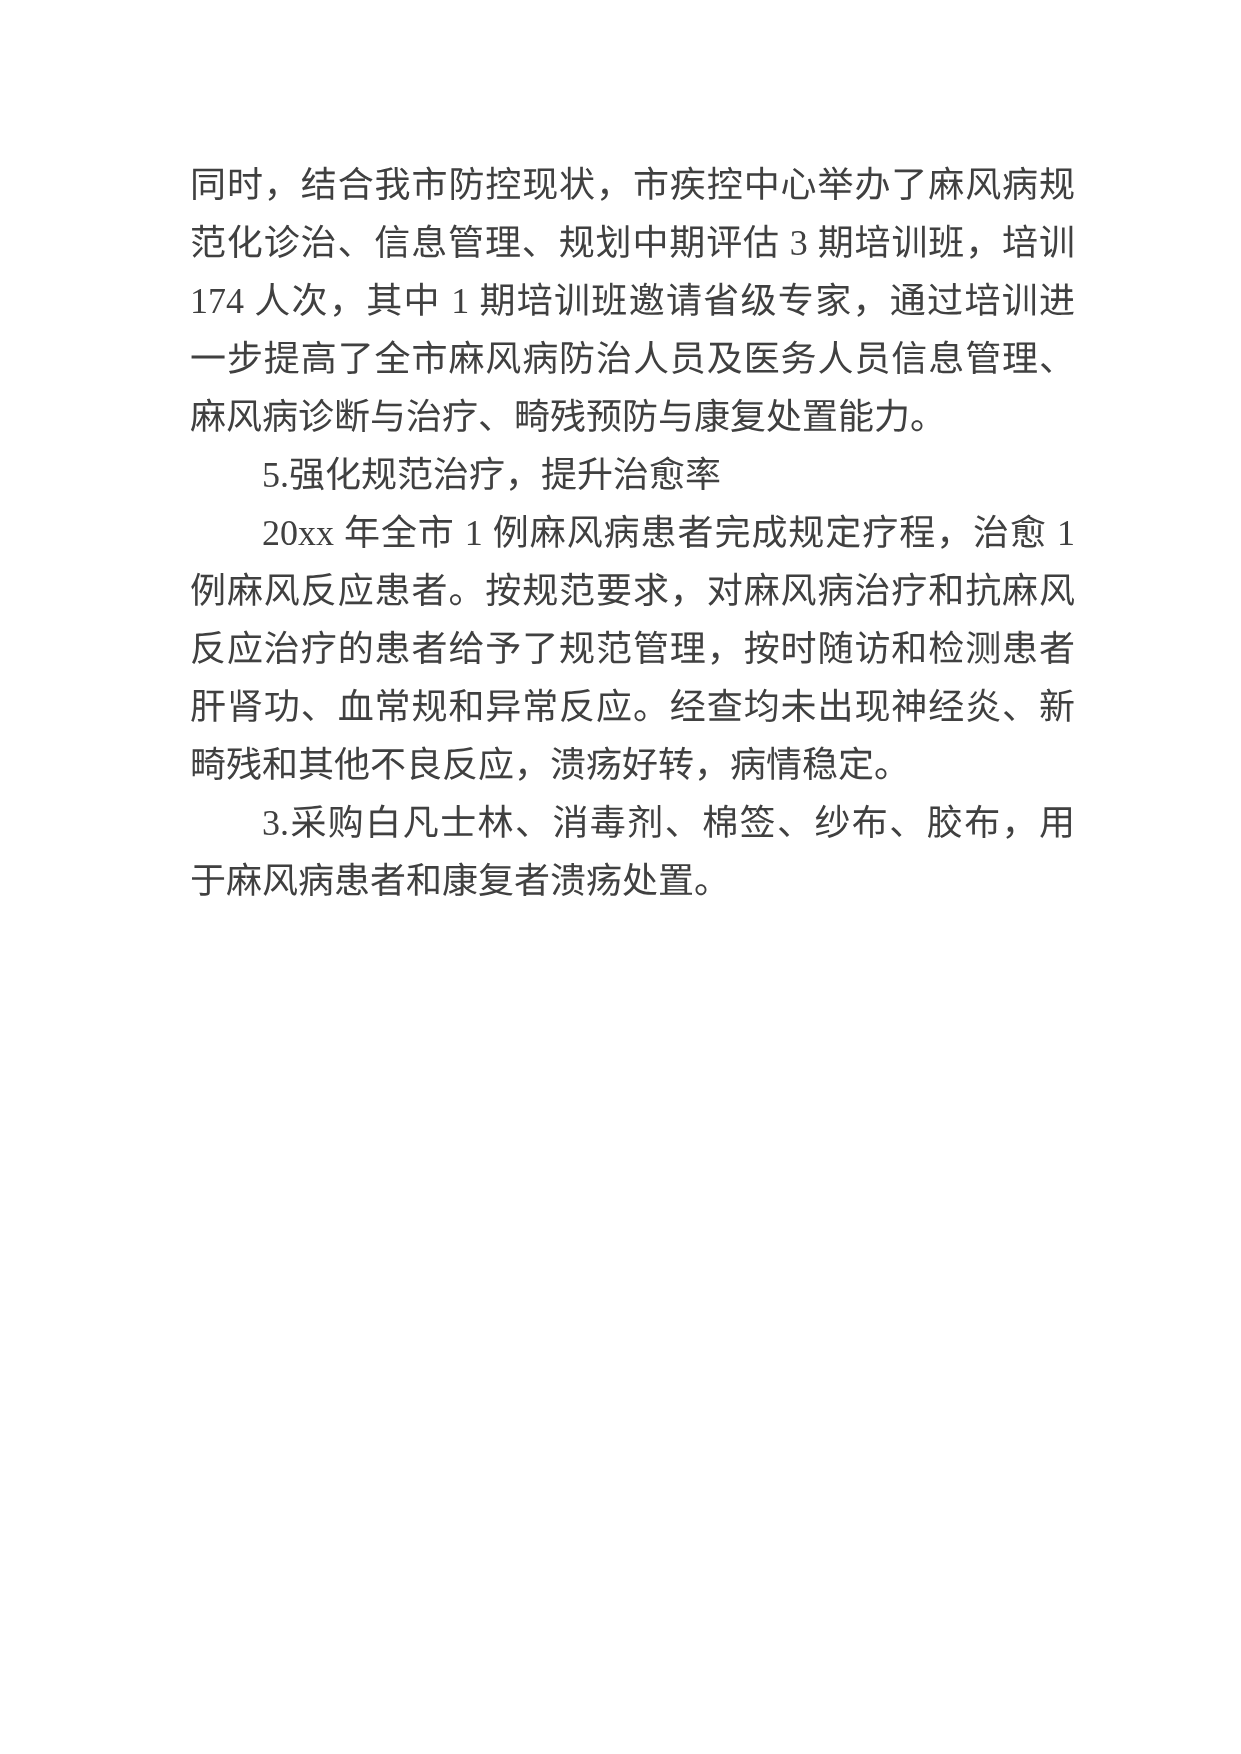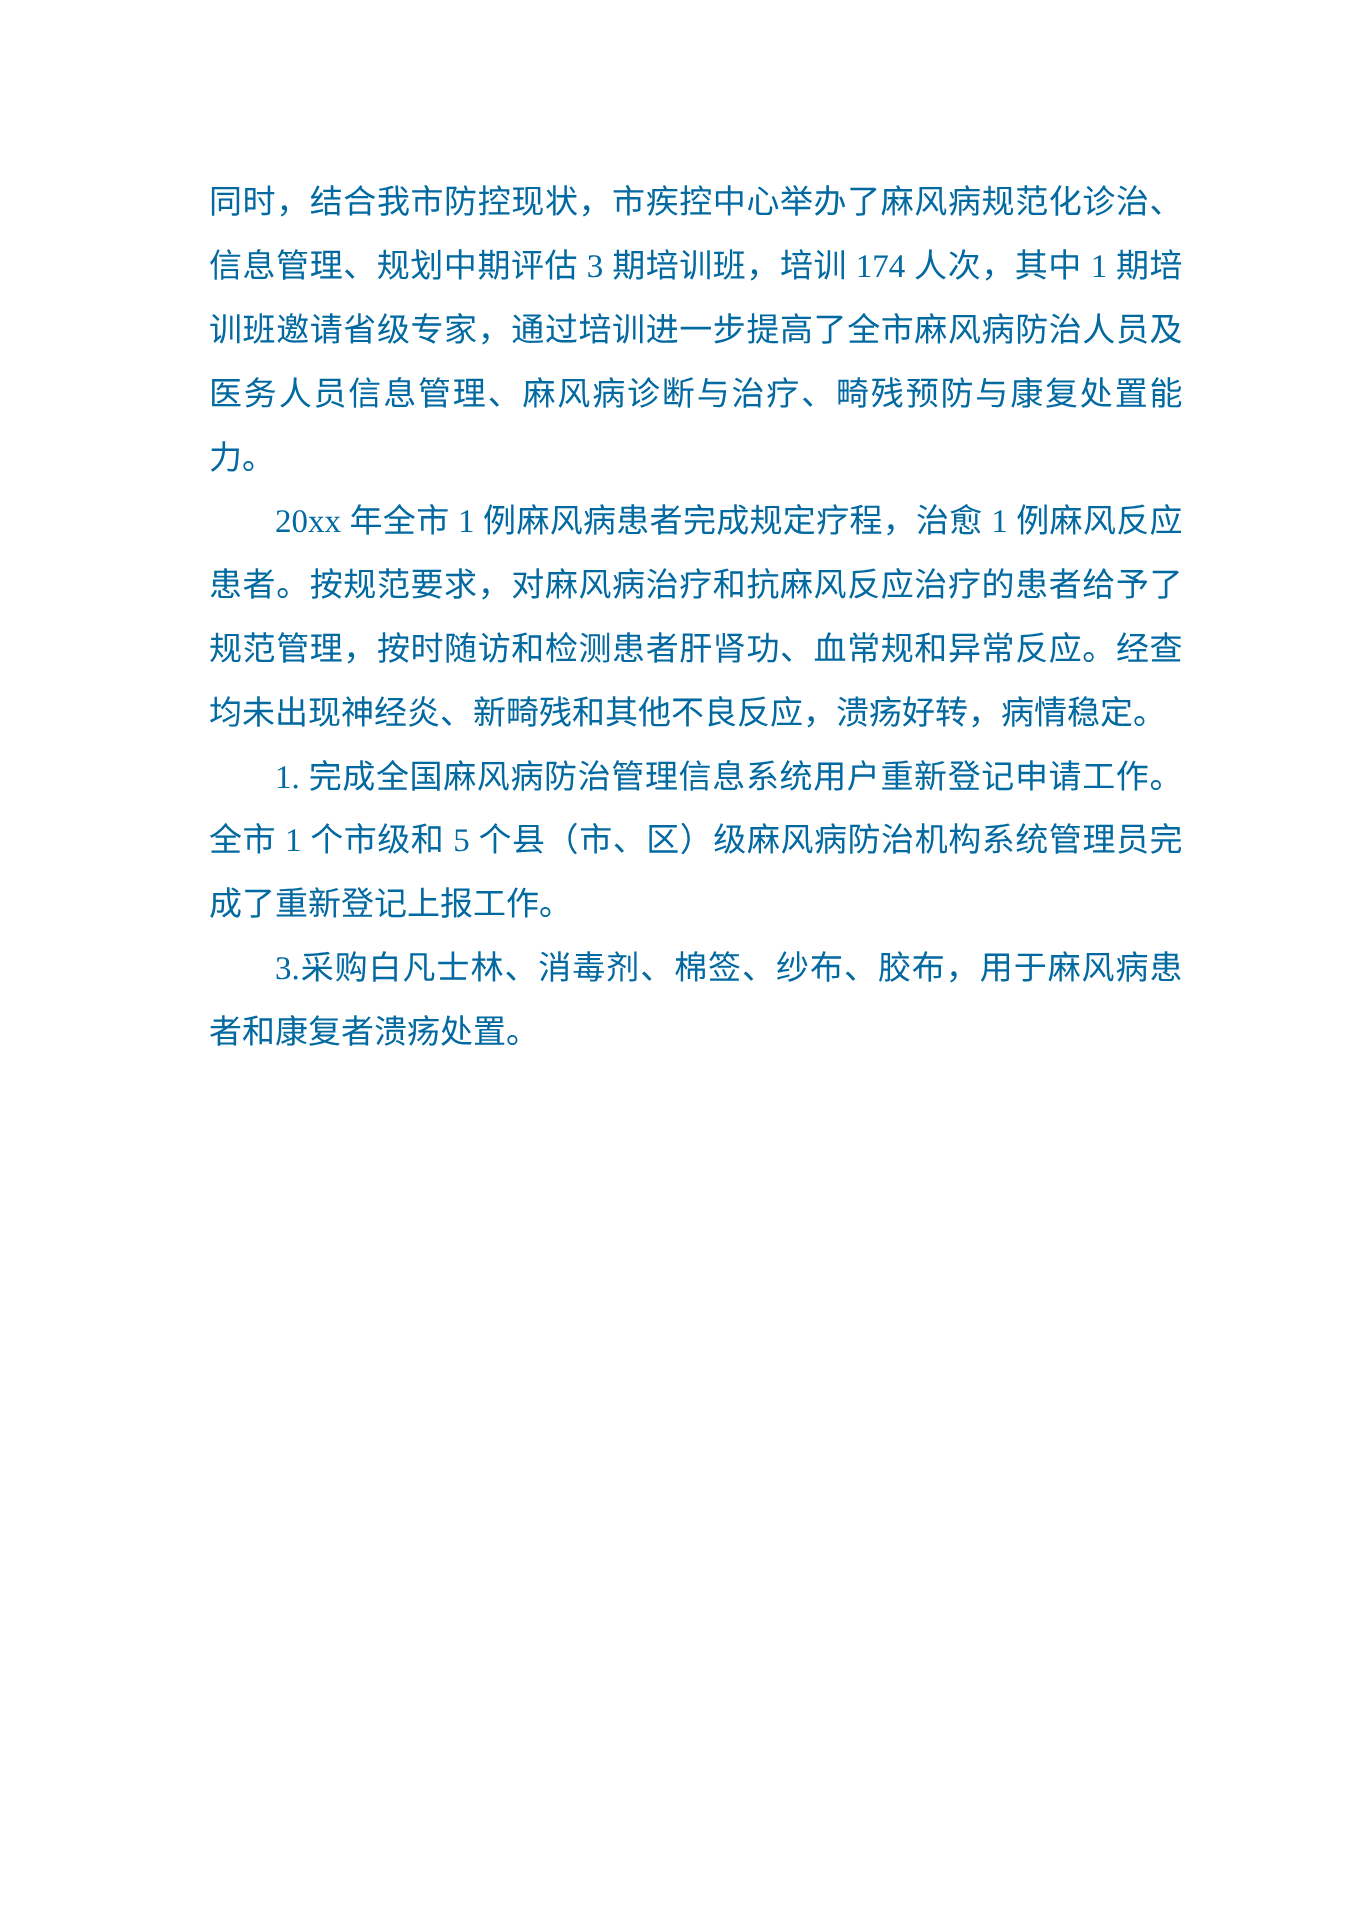"同时，结合我市防控现状，市疾控中心举办了麻风病规范化诊治、信息管理、规划中期评估" p.para { color: #0369a1 -> #404040; font-size: 30px -> 36px }
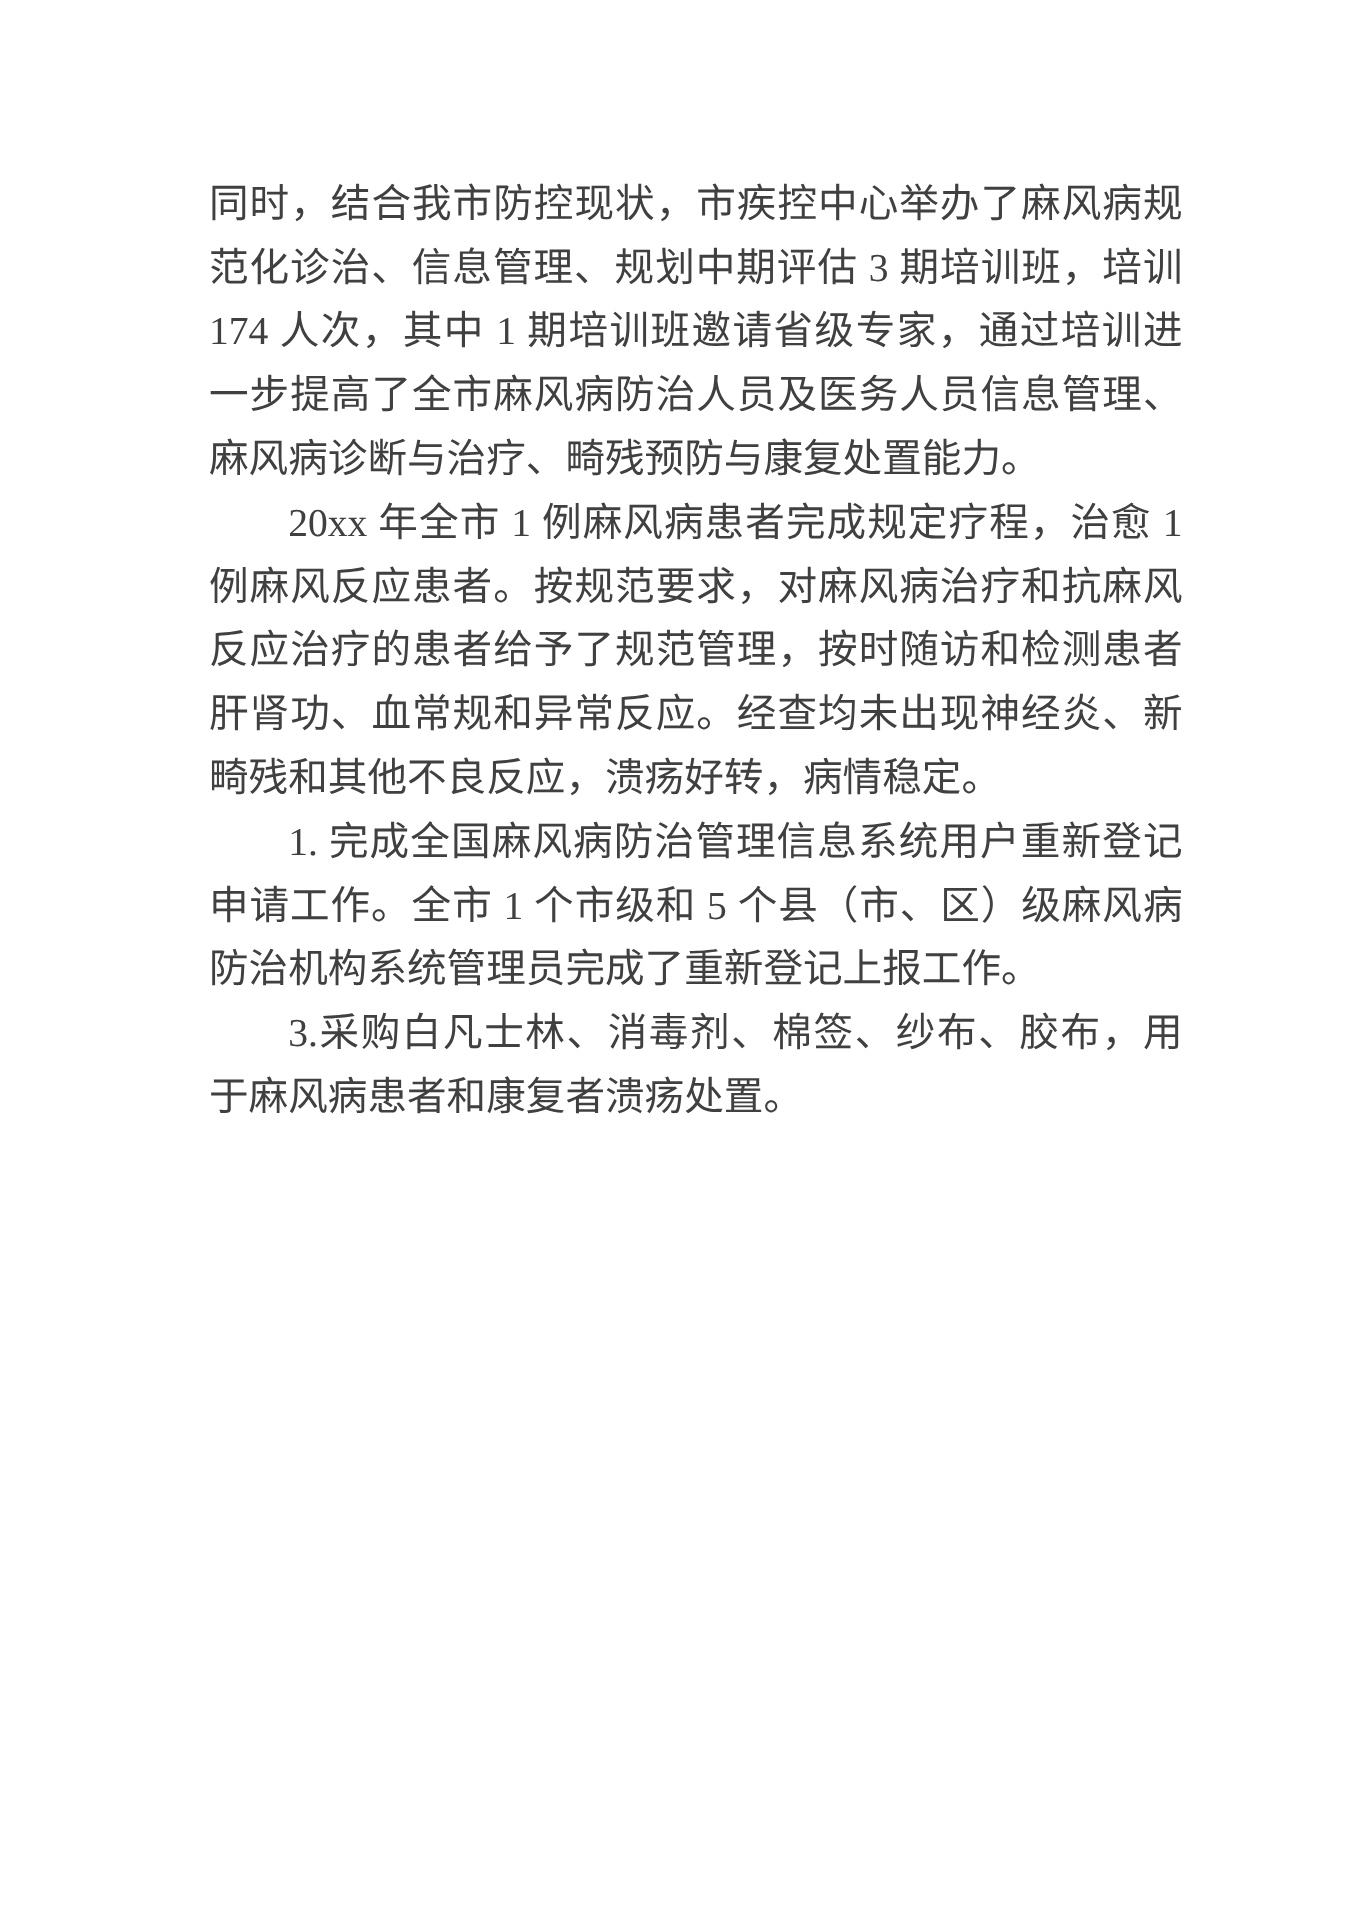"5.强化规范治疗，提升治愈率" p.para { html: none -> <p>5.强化规范治疗，提升治愈率</p> }
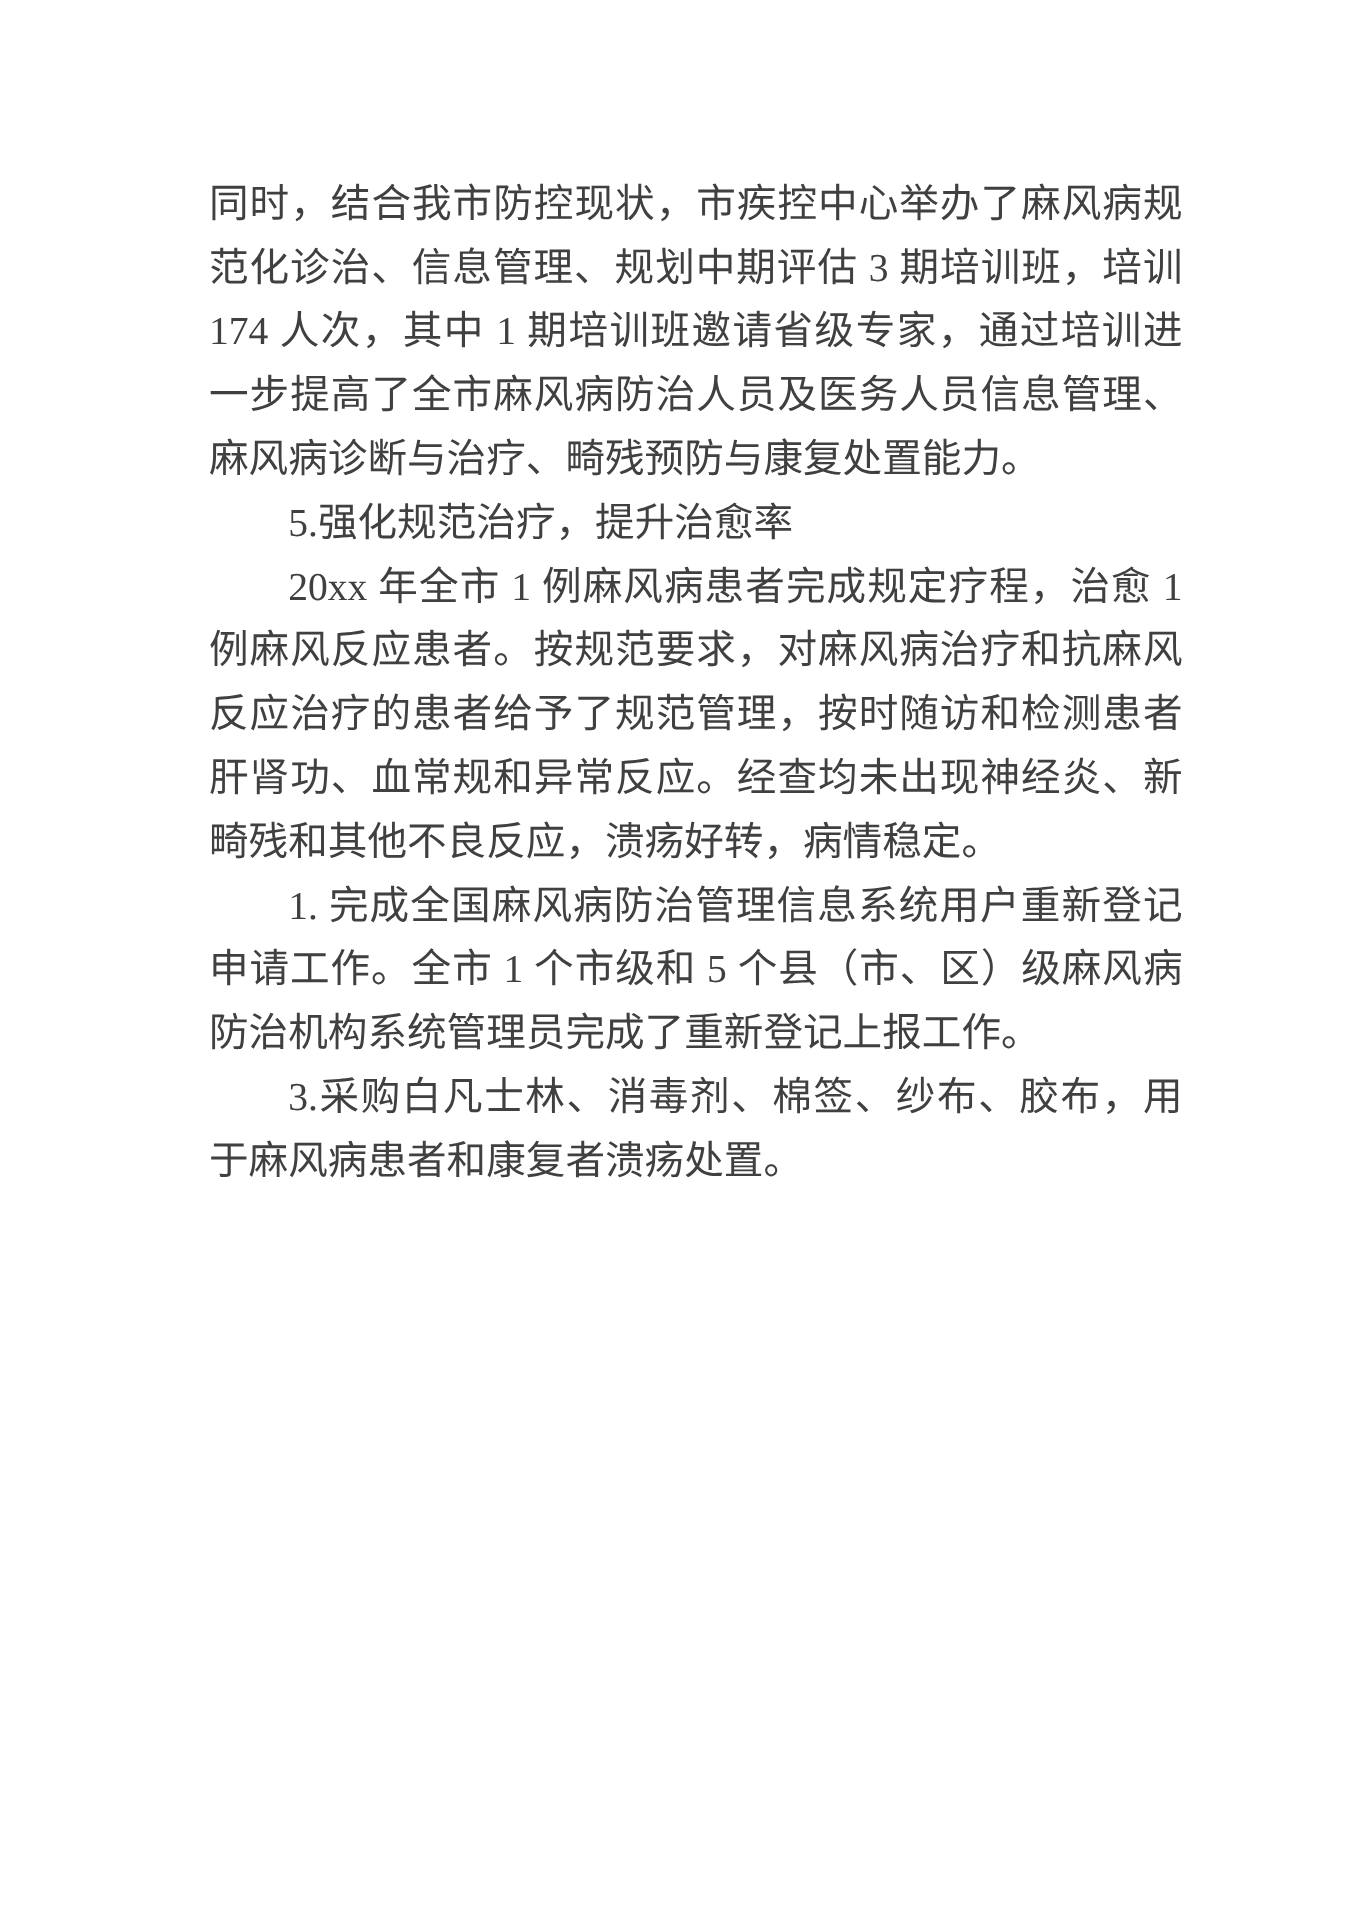"1. 完成全国麻风病防治管理信息系统用户重新登记申请工作。全市 1 个市级和 5" p.para { html: <p>1. 完成全国麻风病防治管理信息系统用户重新登记申请工作。全市 1 个市级和 5 个县（市、区）级麻风病防治机构系统管理员完成了重新登记上报工作。</p> -> none }
